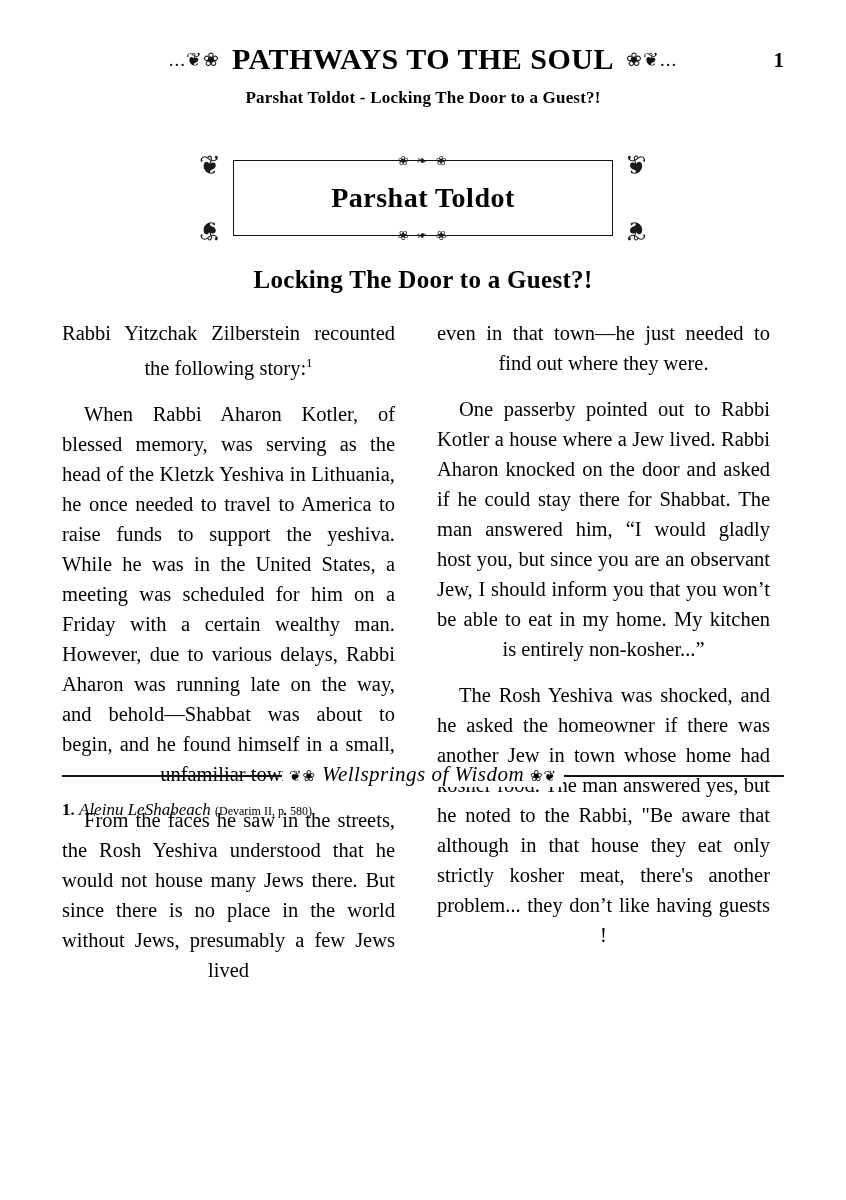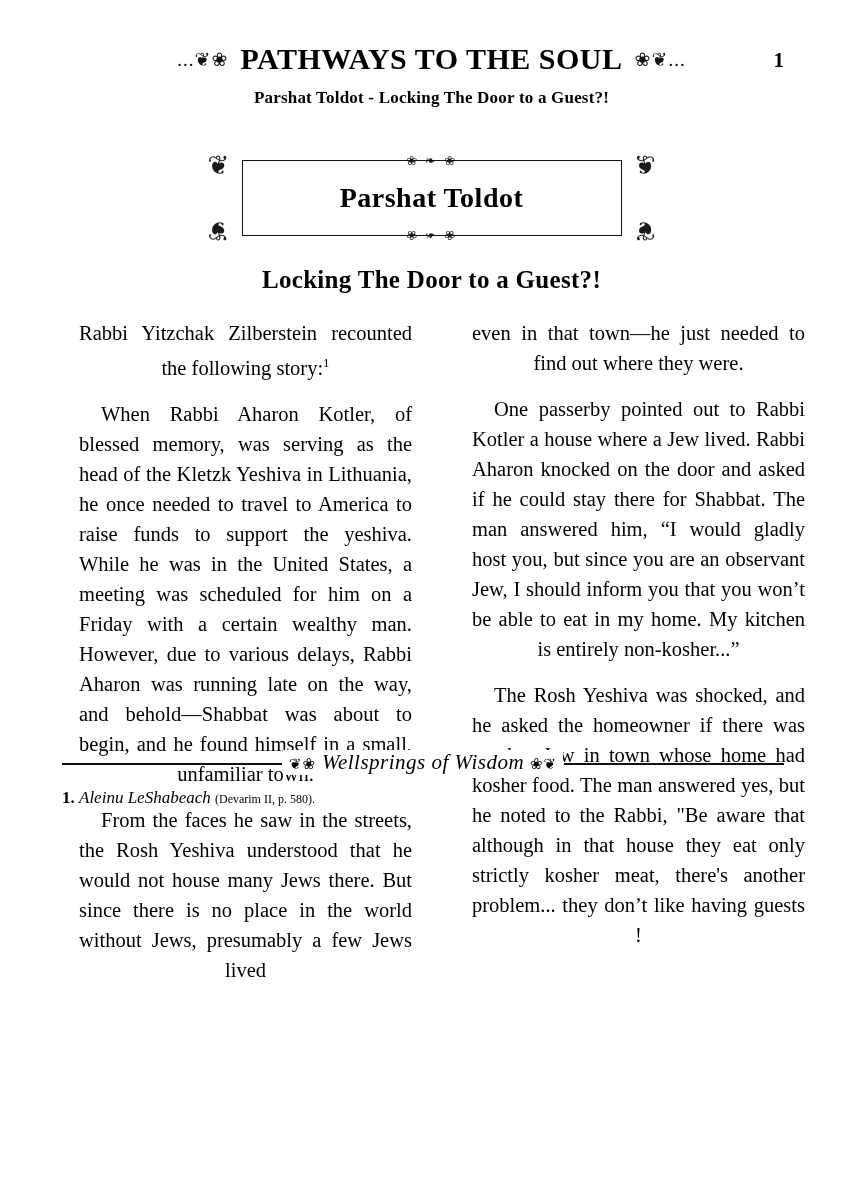"...❦❀ PATHWAYS TO THE SOUL" .page { padding: 42px 62px 0 79px -> 42px 62px 0 62px }
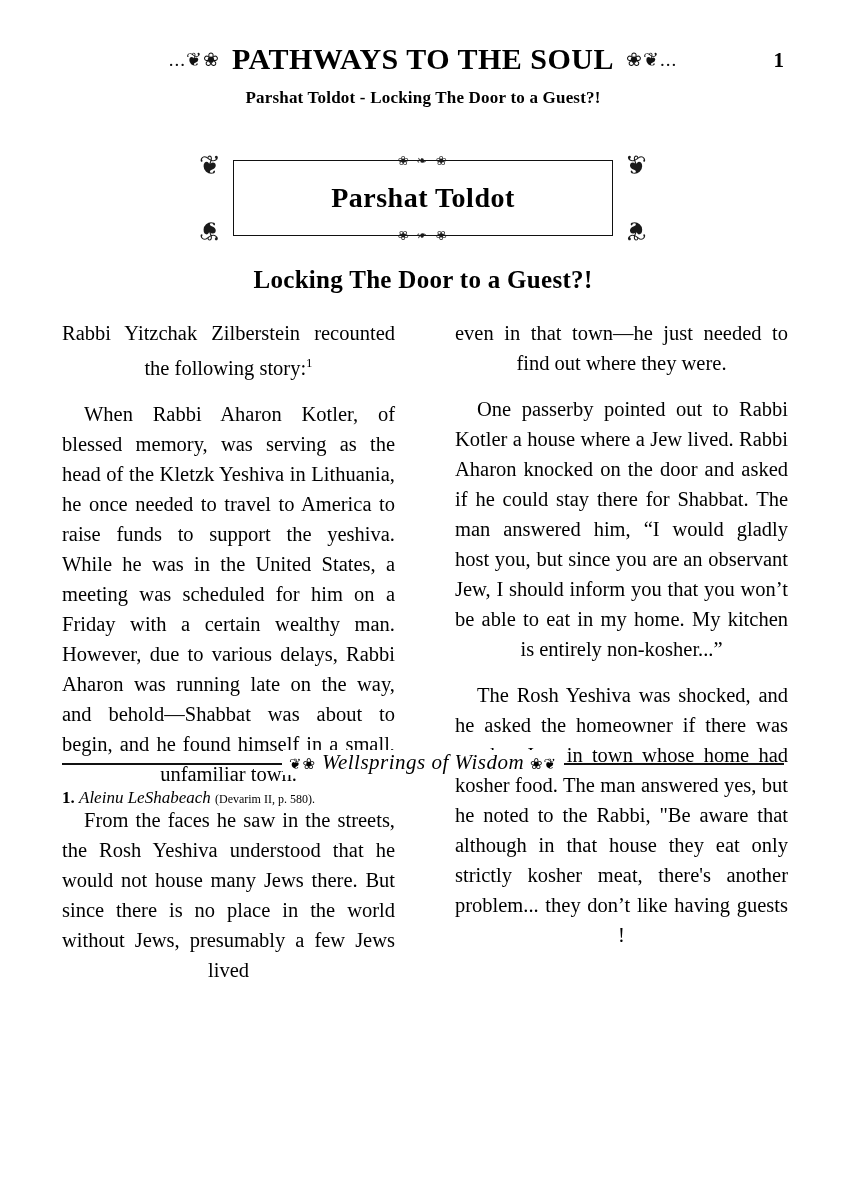"Rabbi Yitzchak Zilberstein recounted the" .columns { gap: 60px -> 42px }
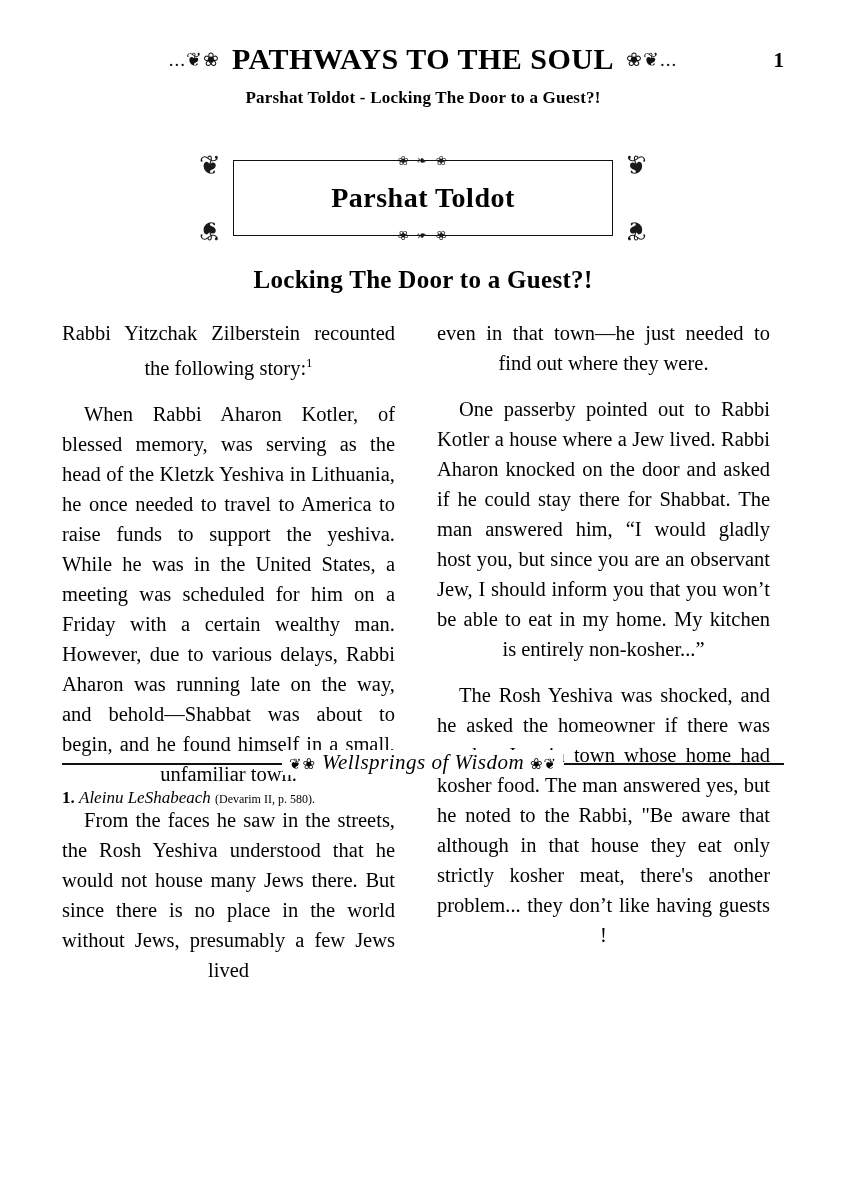"❦❀ Wellsprings of Wisdom ❀❦" .footer { bottom: 68px -> 56px }
